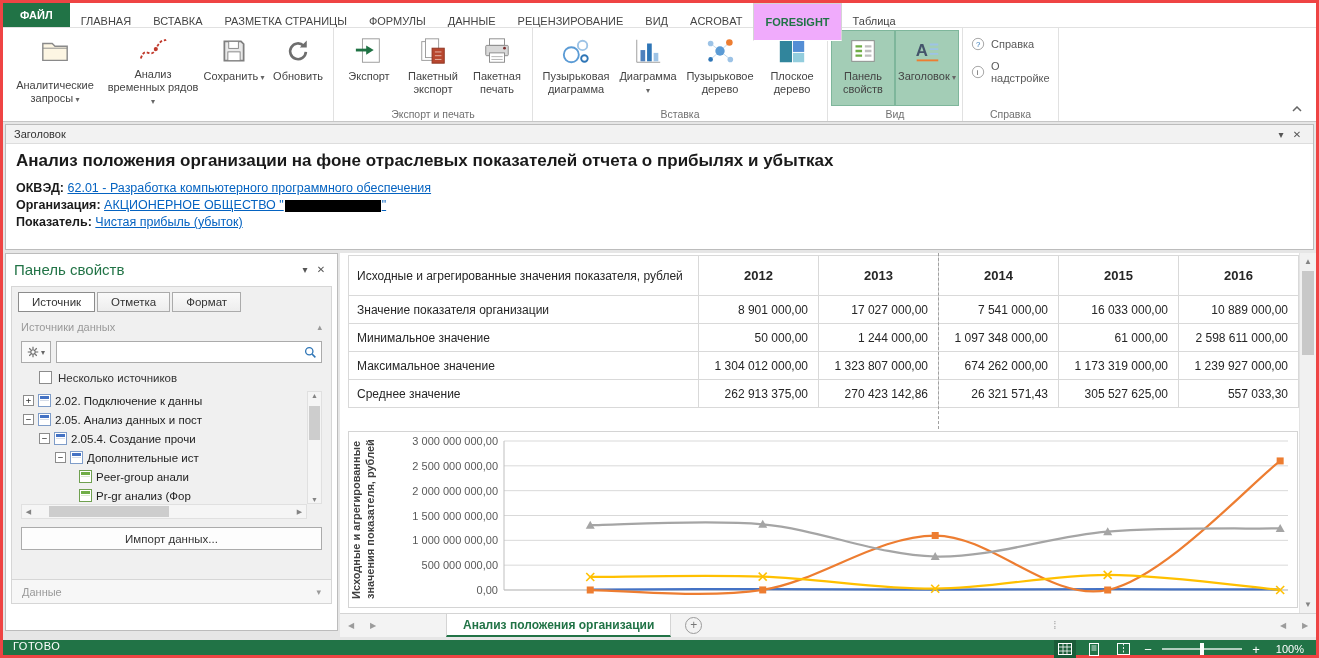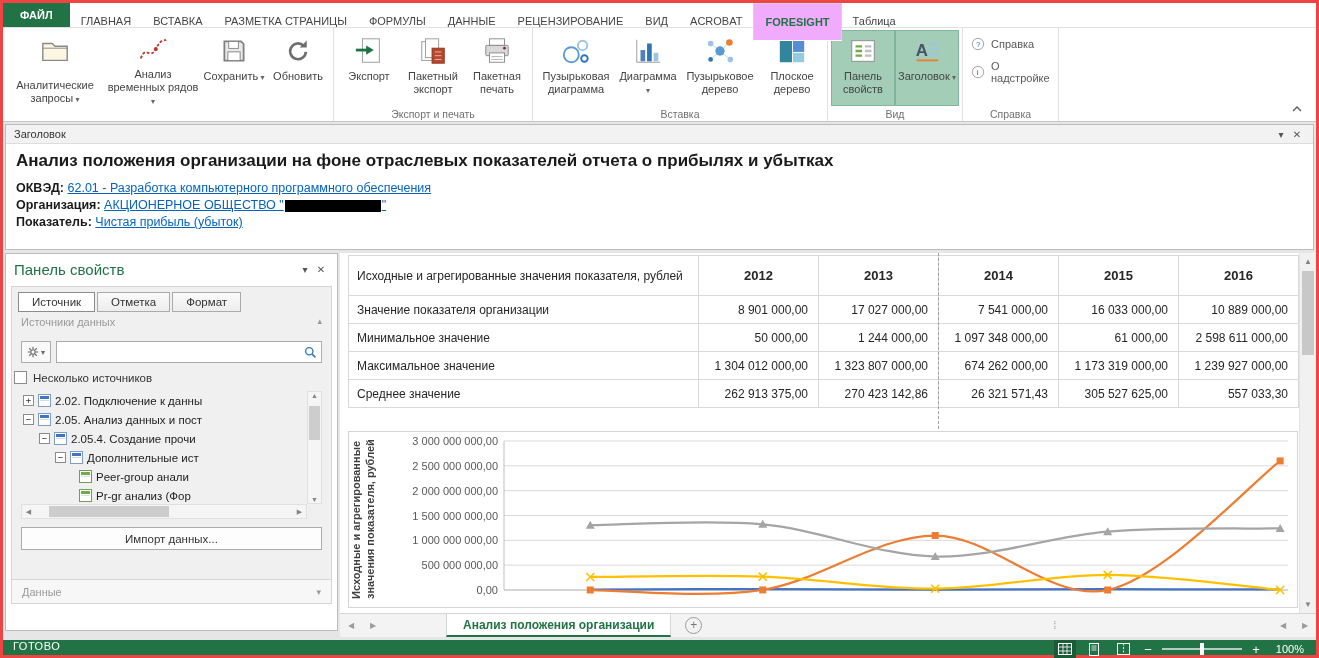"Источники данных" .pp-sect { align-items: none -> center }
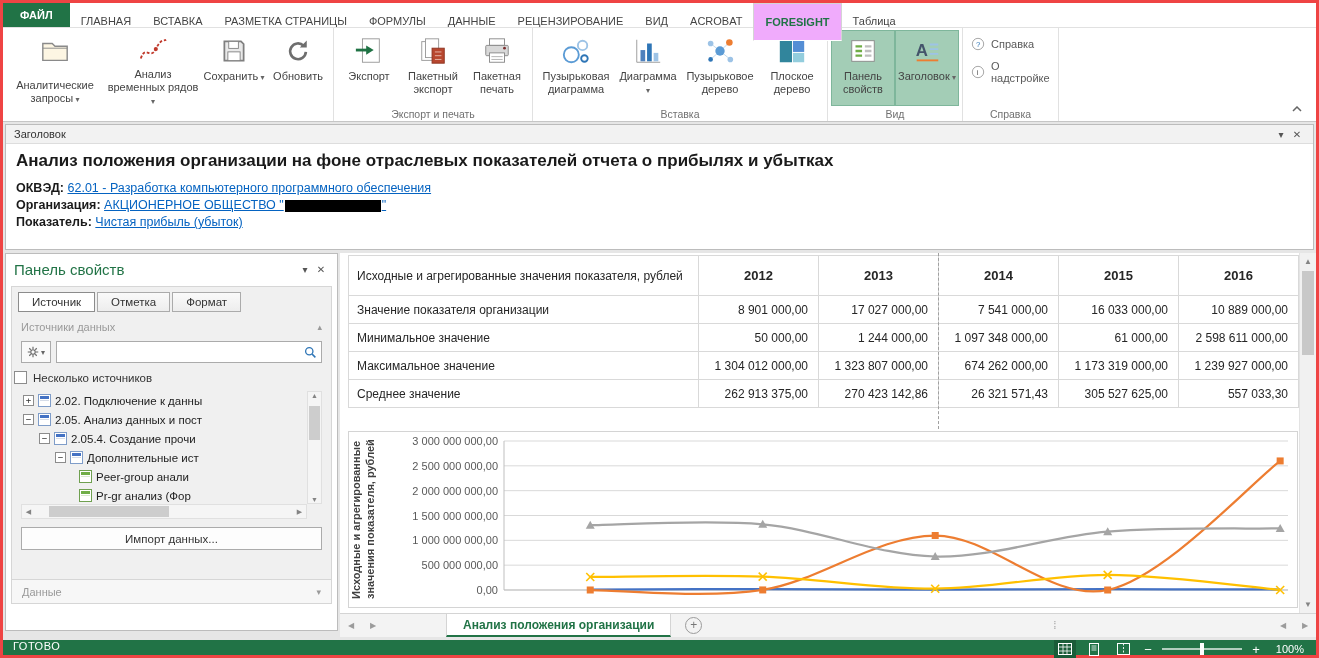"Несколько источников" #pp-check-row { padding: 5px 2px -> 5px 27px }
